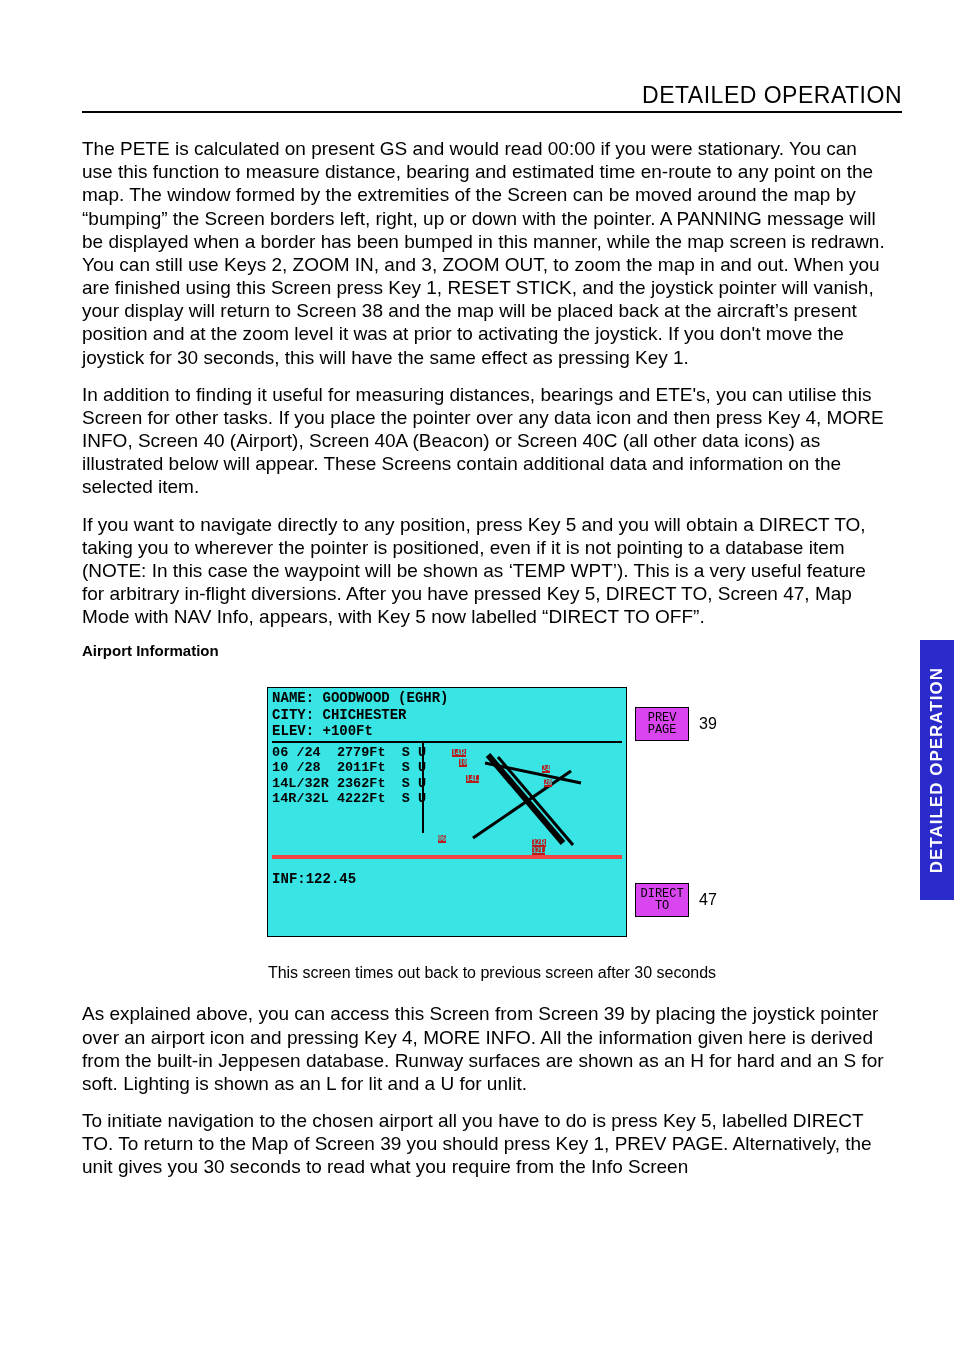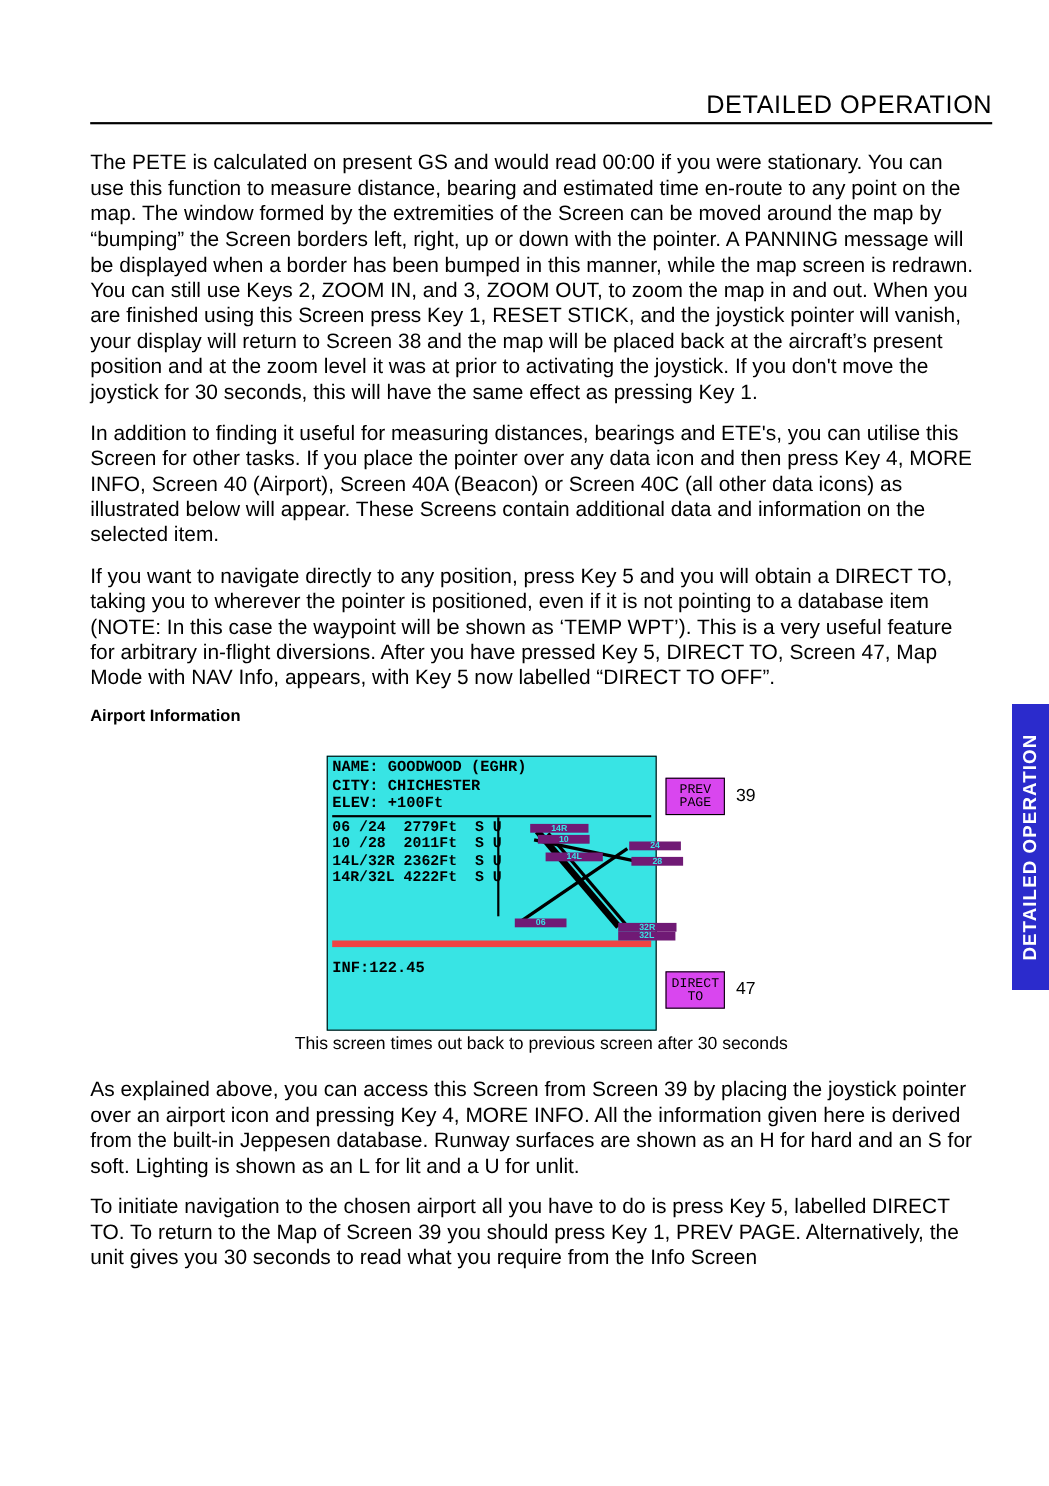"NAME: GOODWOOD (EGHR)" .screen { width: 300px -> 360px }
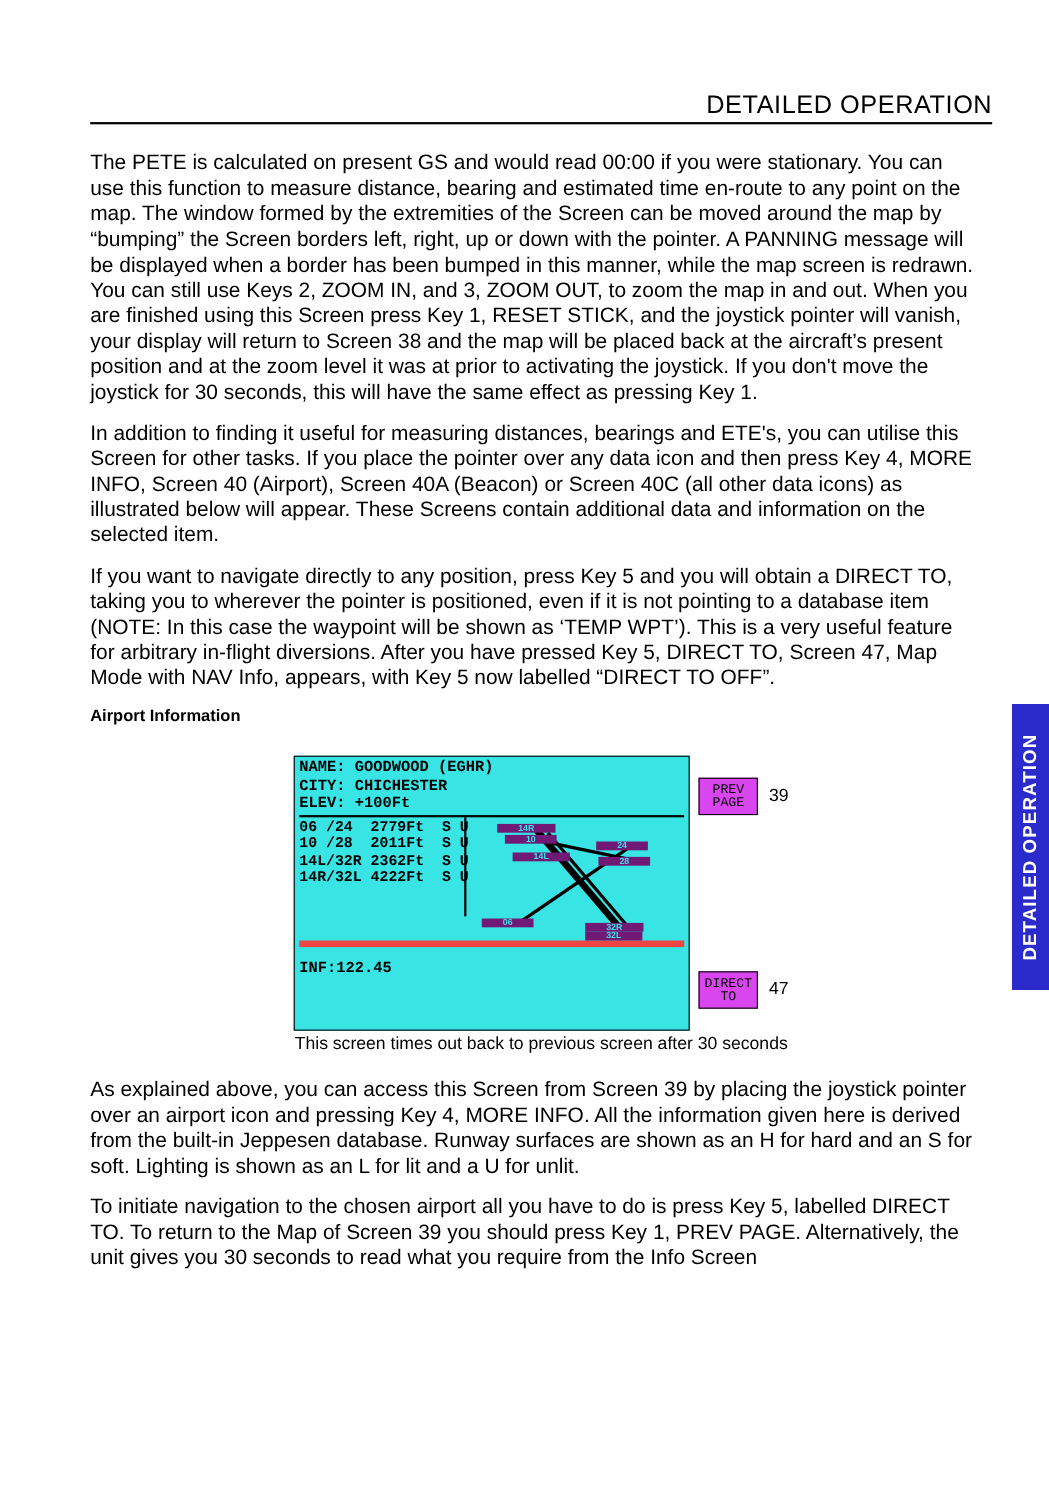"06 /24 2779Ft S U" .mid-row { border-bottom: 6px solid #ef4444 -> 4px solid #ef4444 }
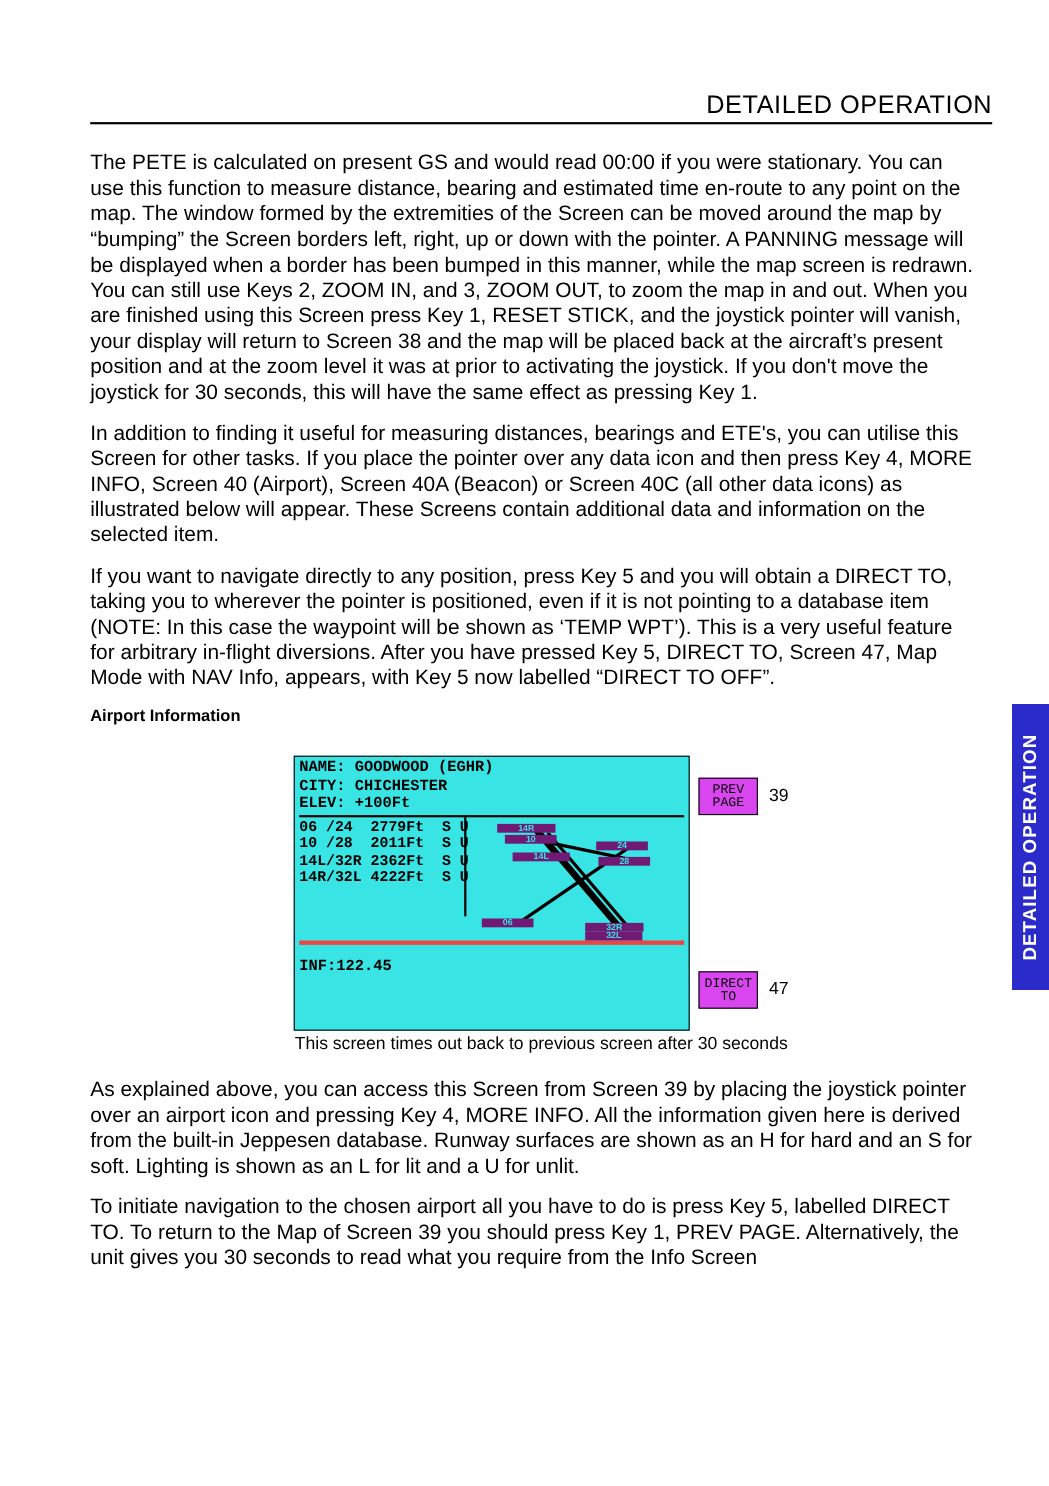"14R" .lbl { background: #701a75 -> #b91c1c; font-family: Liberation Sans, sans-serif -> Liberation Serif, serif; padding: 0 19px -> 0 0 }
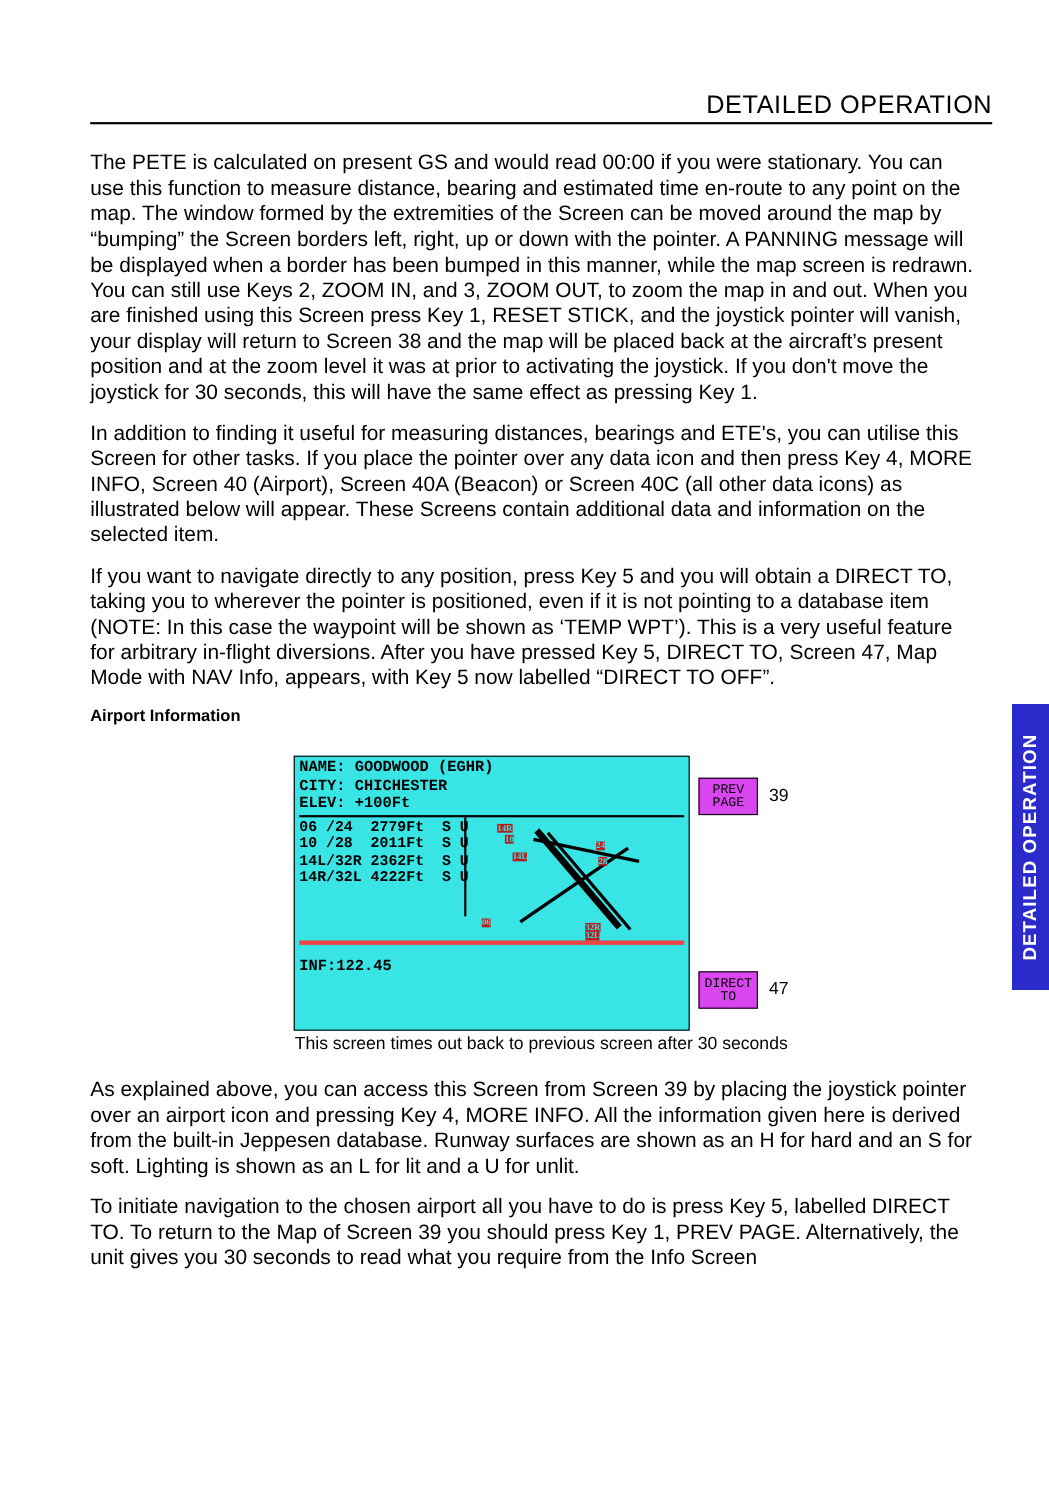"This screen times out back" .caption { margin-top: 4px -> 27px }
